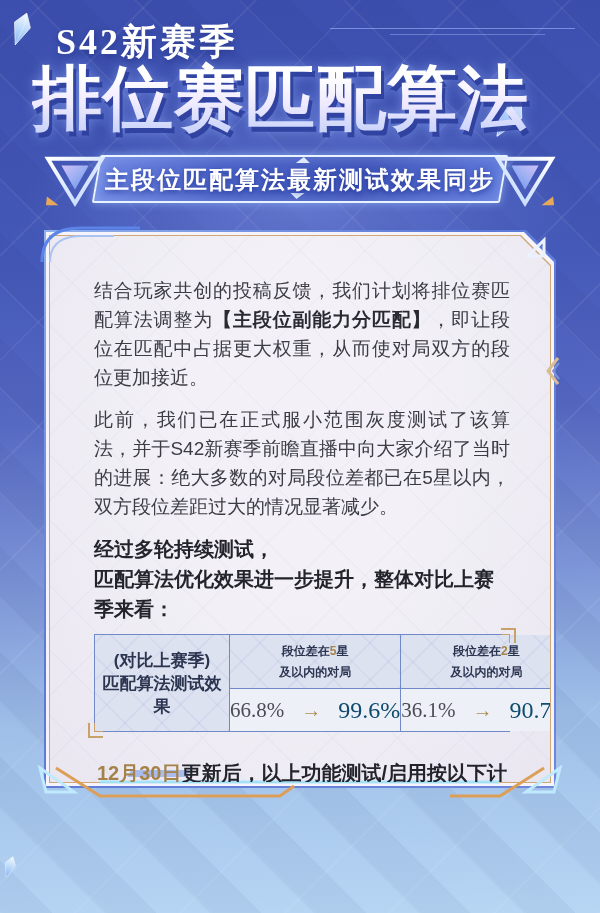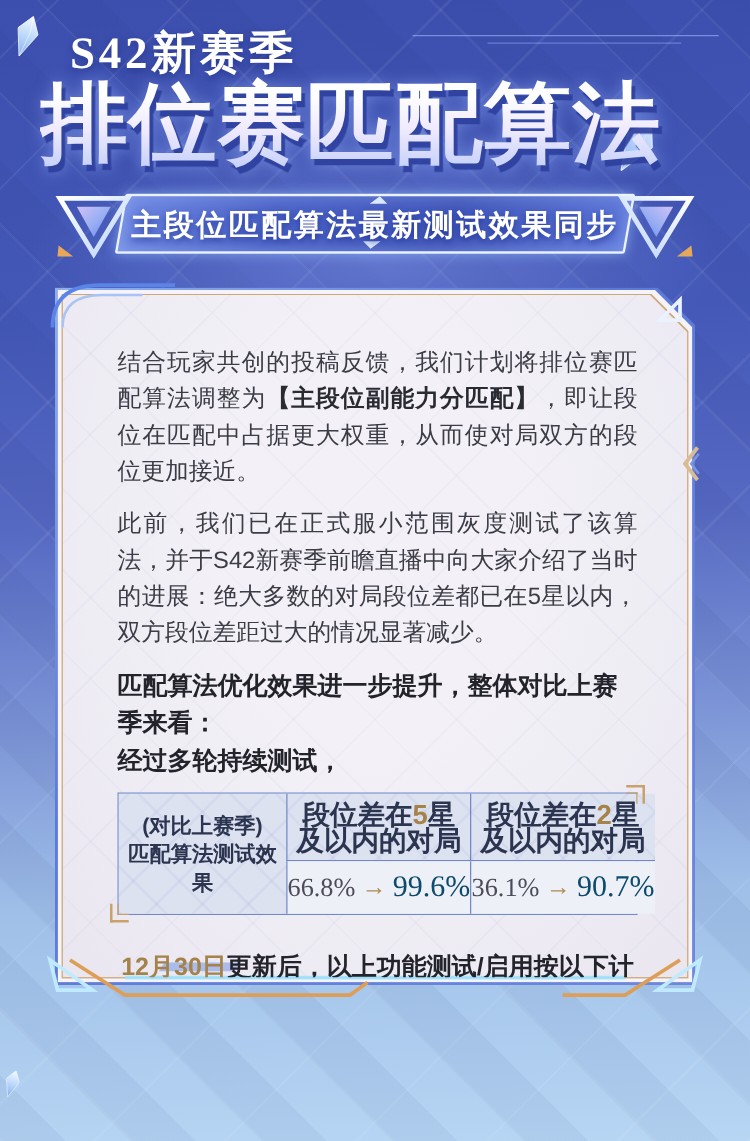"匹配算法优化效果进一步提升，整体对比上赛季来看：" div { order: before "经过多轮持续测试，" -> after "经过多轮持续测试，" }
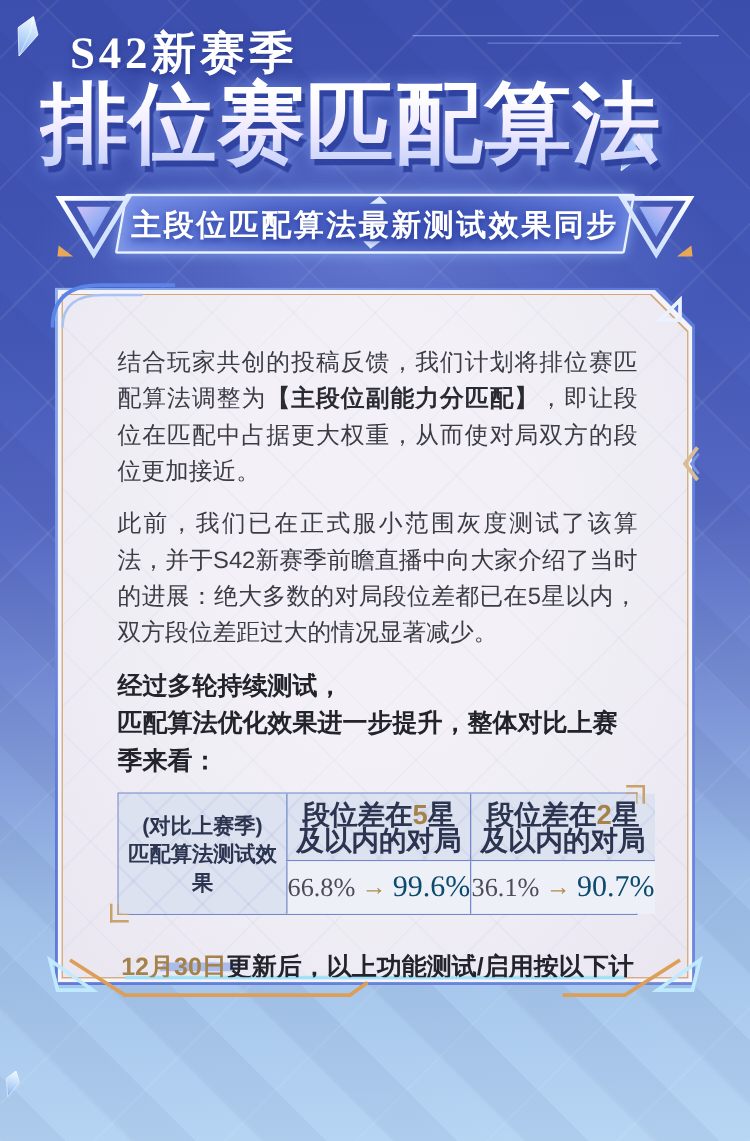"段位差在5星" .colhead { font-size: 22px -> 12px }
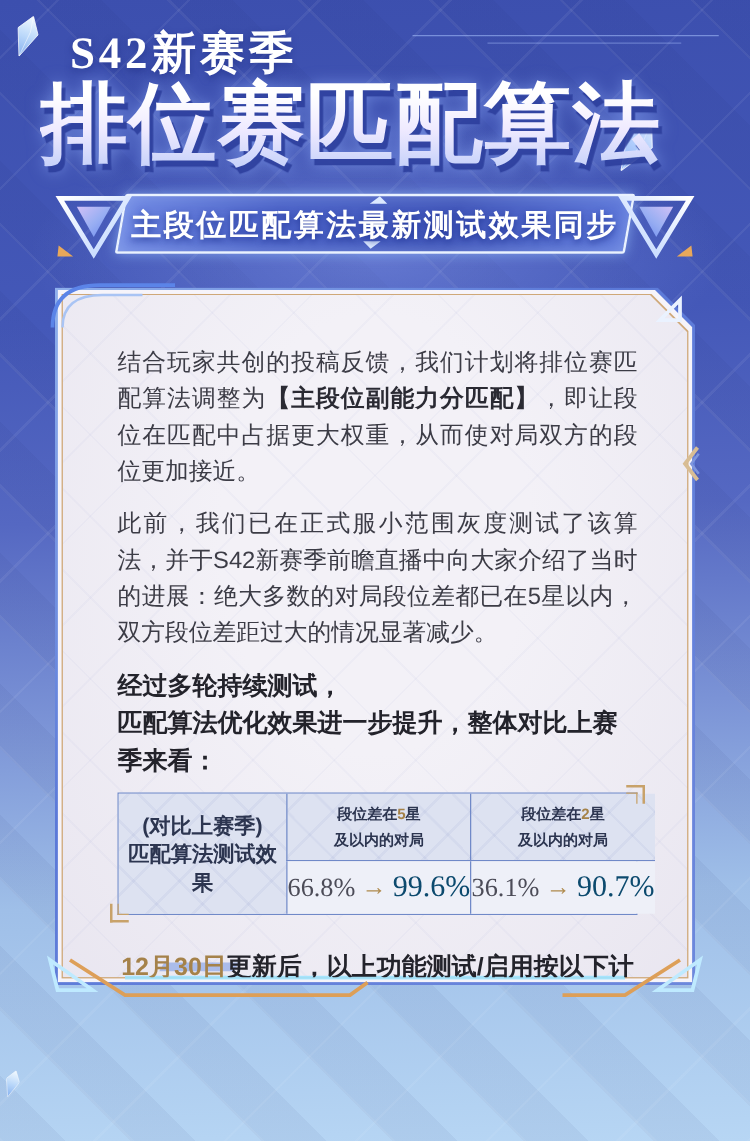"66.8%" .val { gap: none -> 12px }
